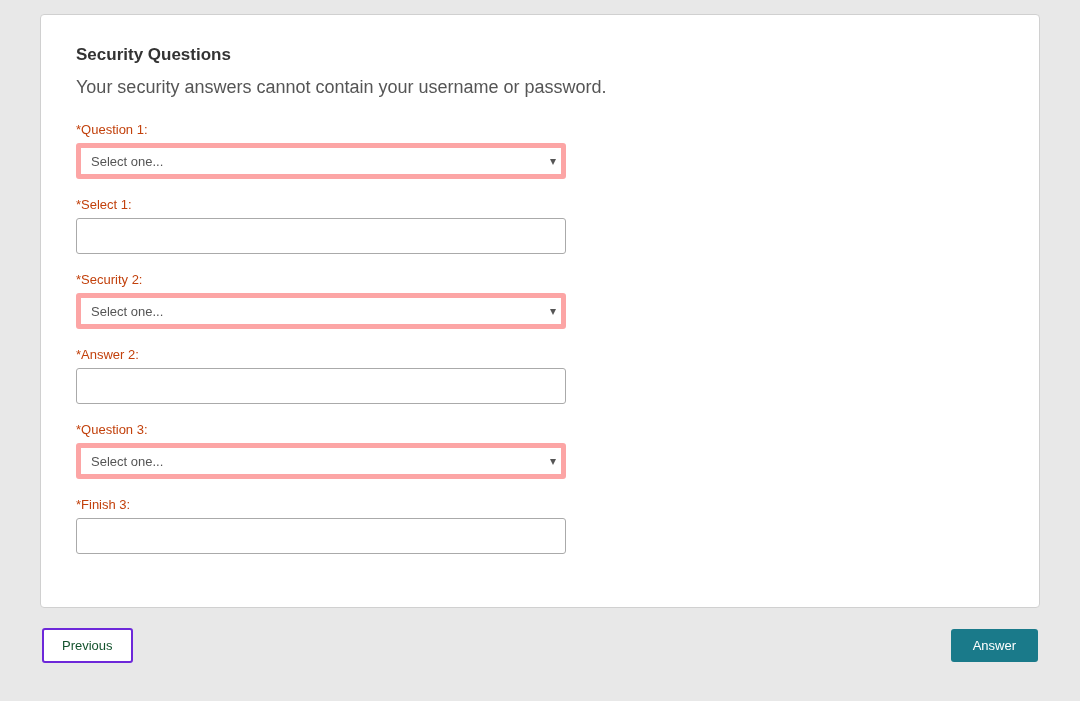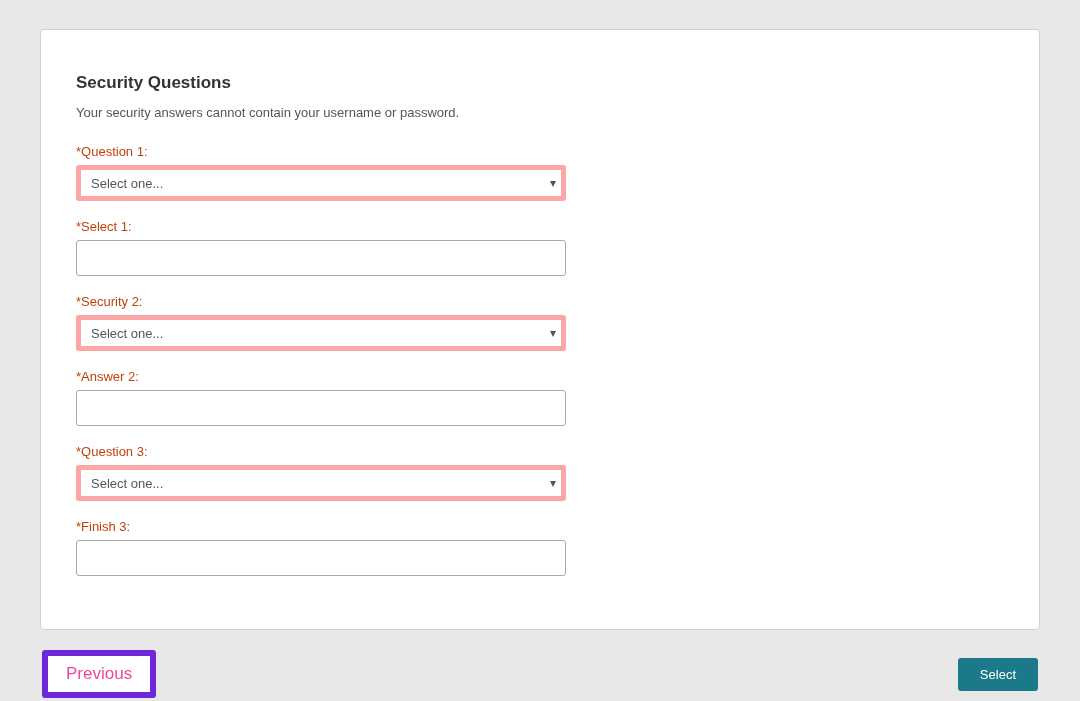"Security Questions" .card { margin-top: 19px -> 4px; padding: 43px 35px 35px 35px -> 30px 35px 35px 35px }
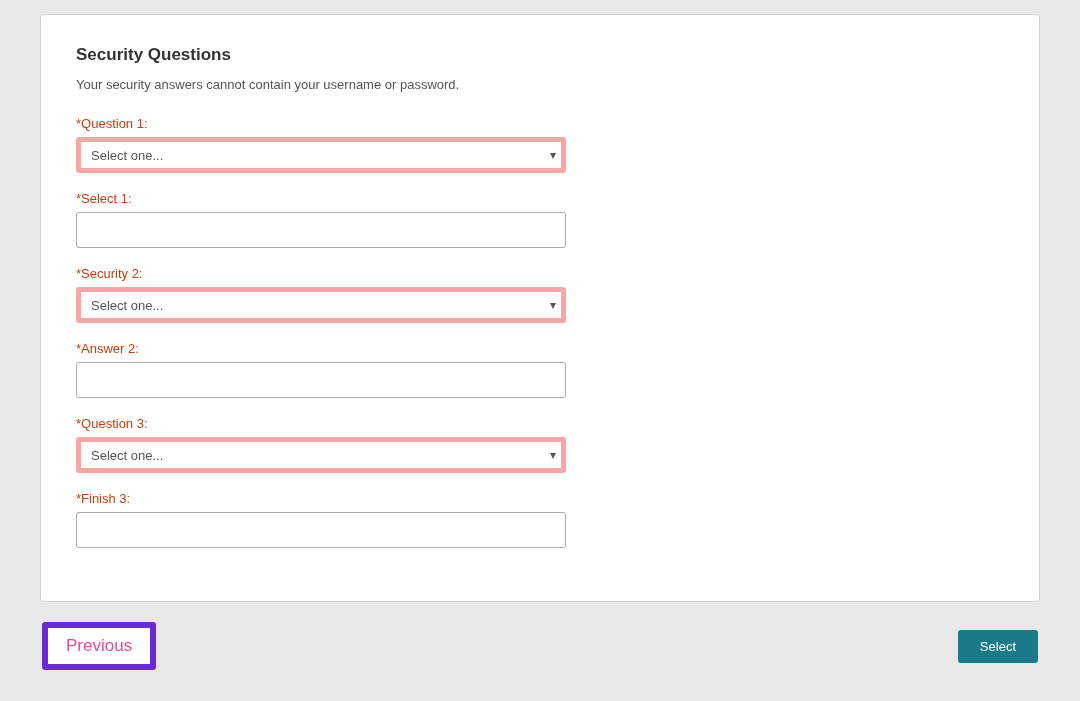"Your security answers cannot contain" .card-subtitle { font-size: 13px -> 18px }
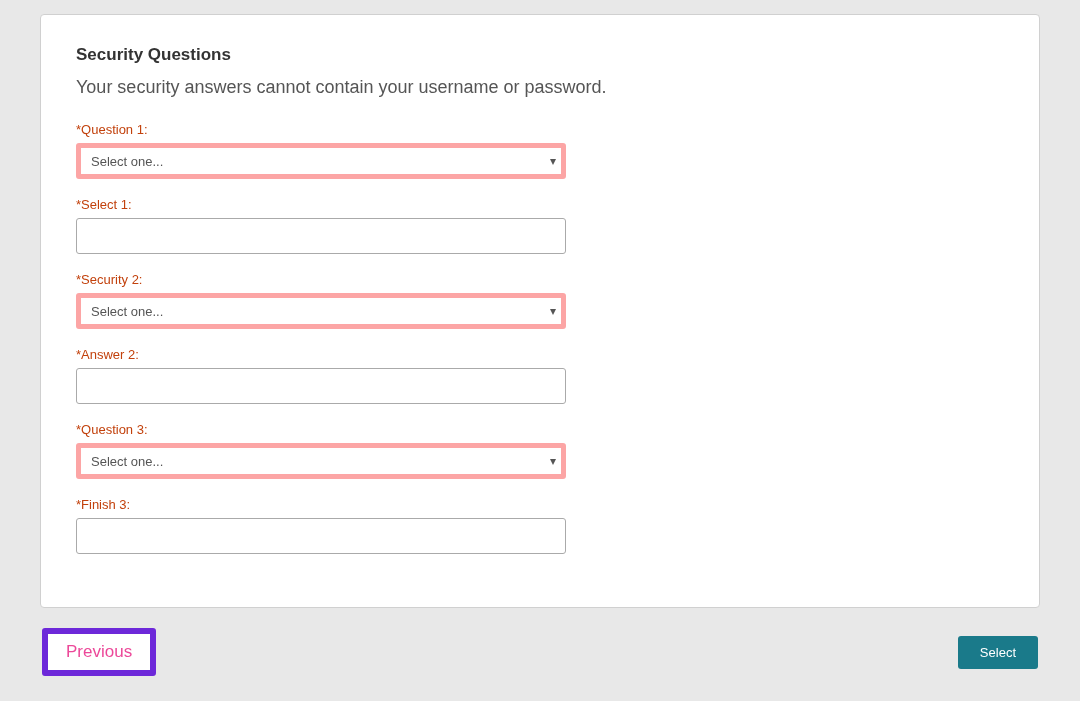"Previous" .btn-previous { border: 6px solid #6d28d9 -> 2px solid #6d28d9; color: #ec4899 -> #14532d; font-size: 17px -> 13px }
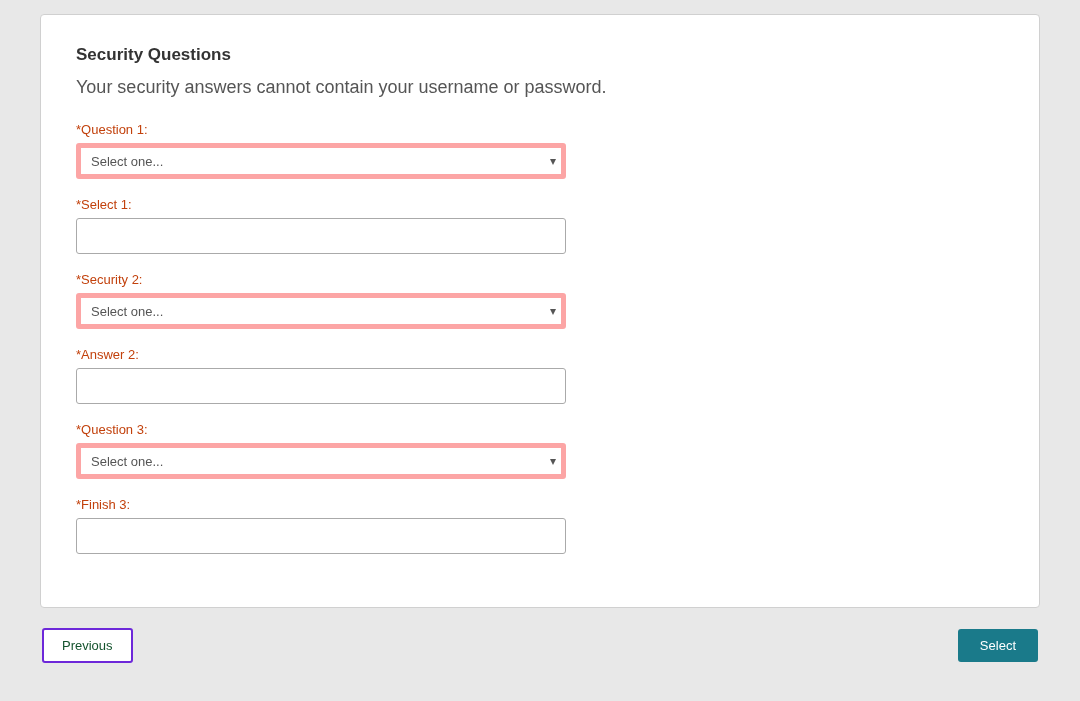"Select" button.btn-finish { text: Select -> Answer }
